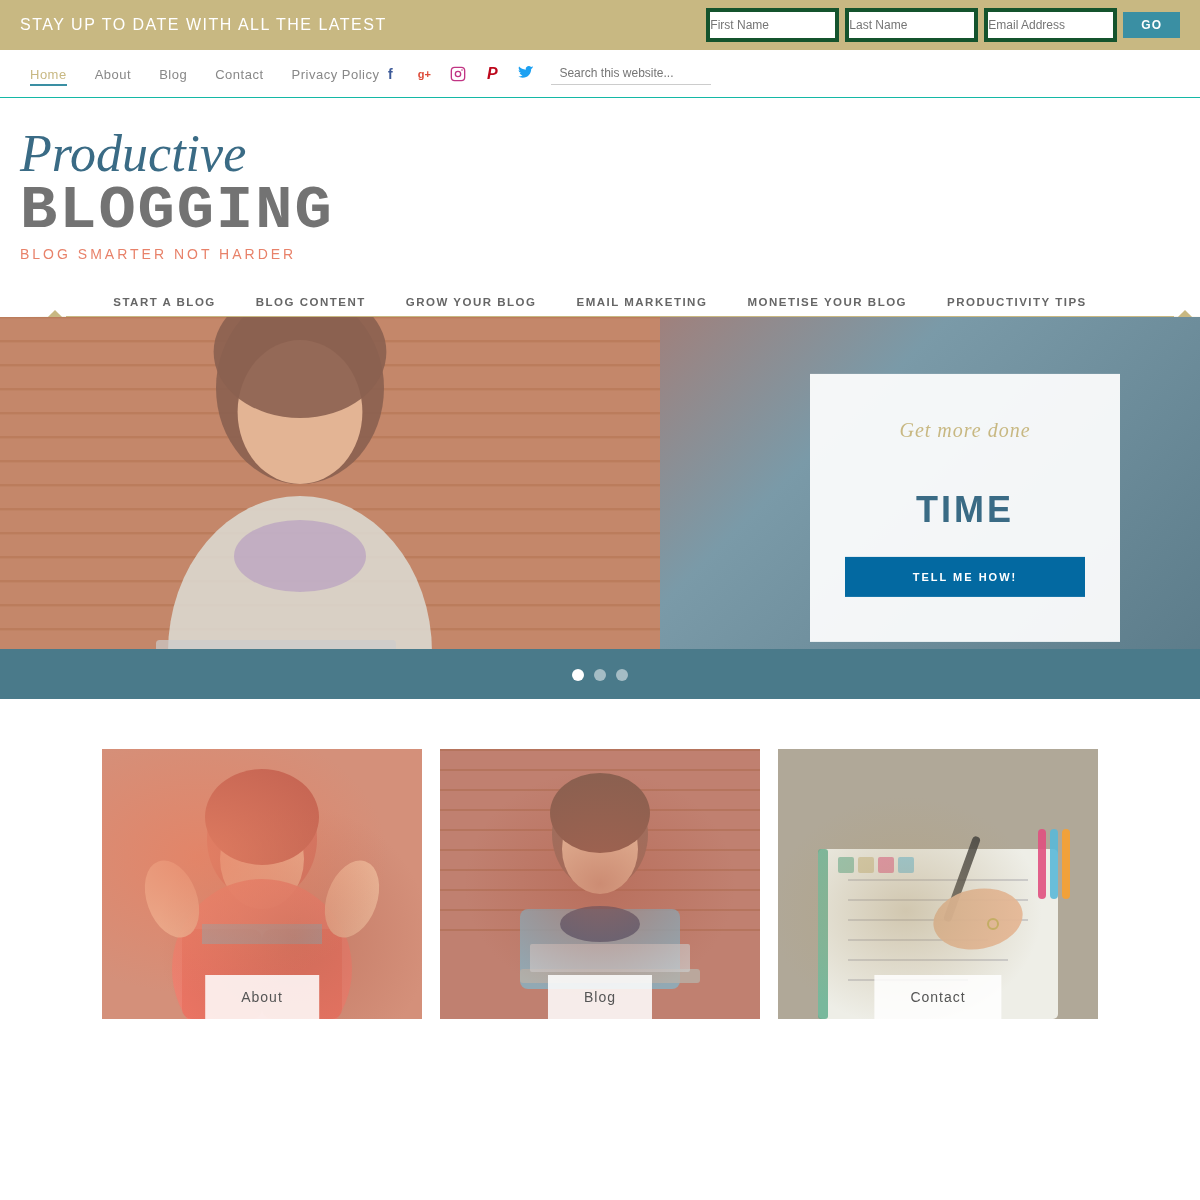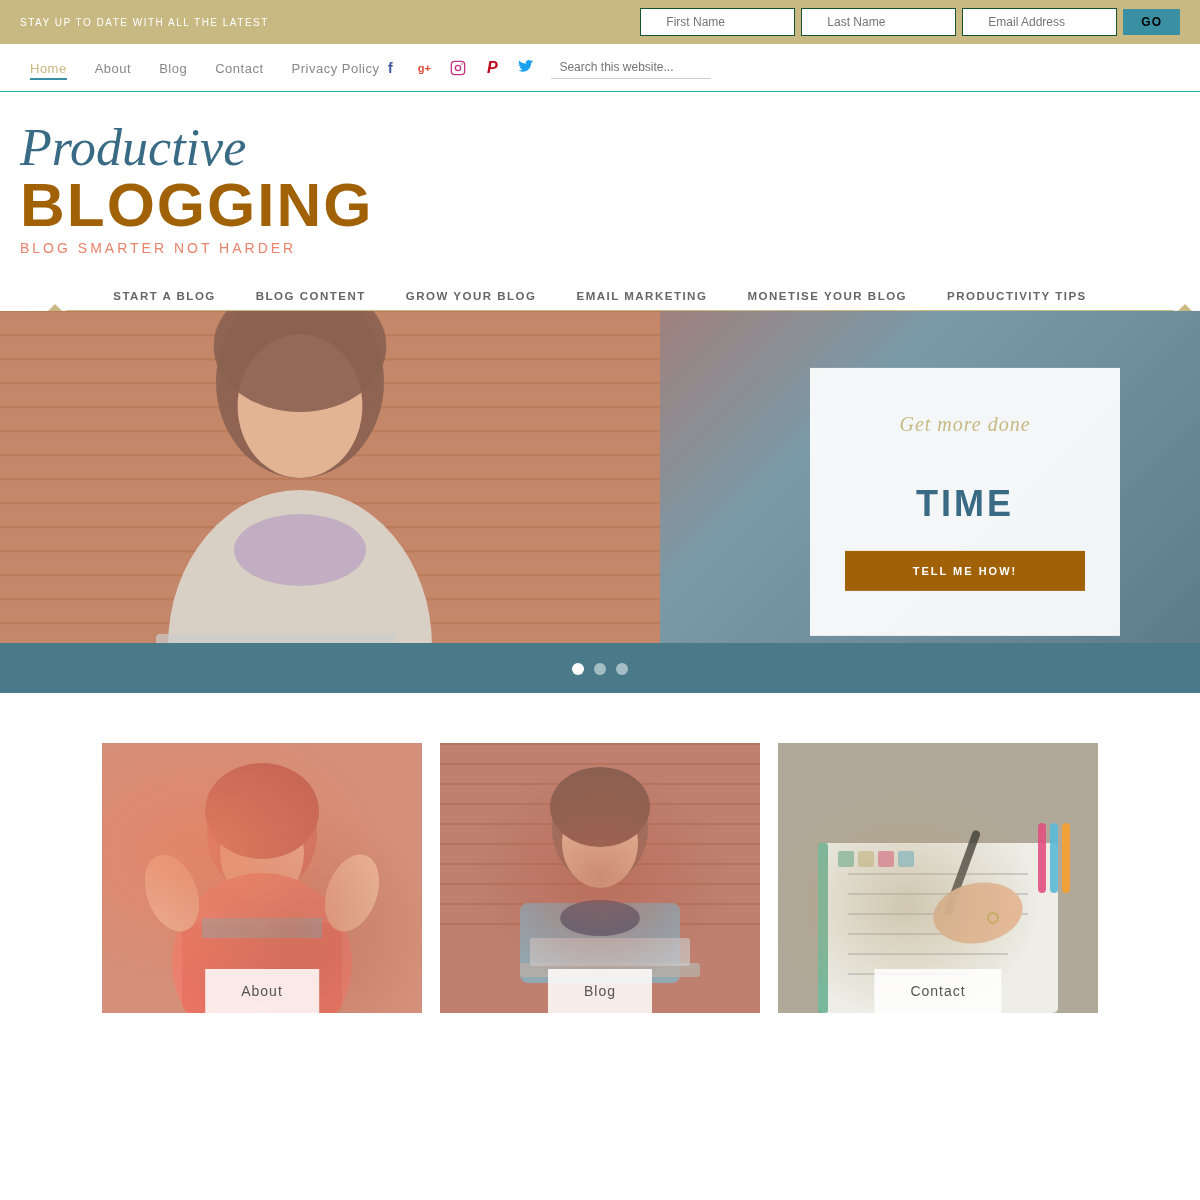"STAY UP TO DATE WITH" .top-bar-text { font-size: 10px -> 16px }
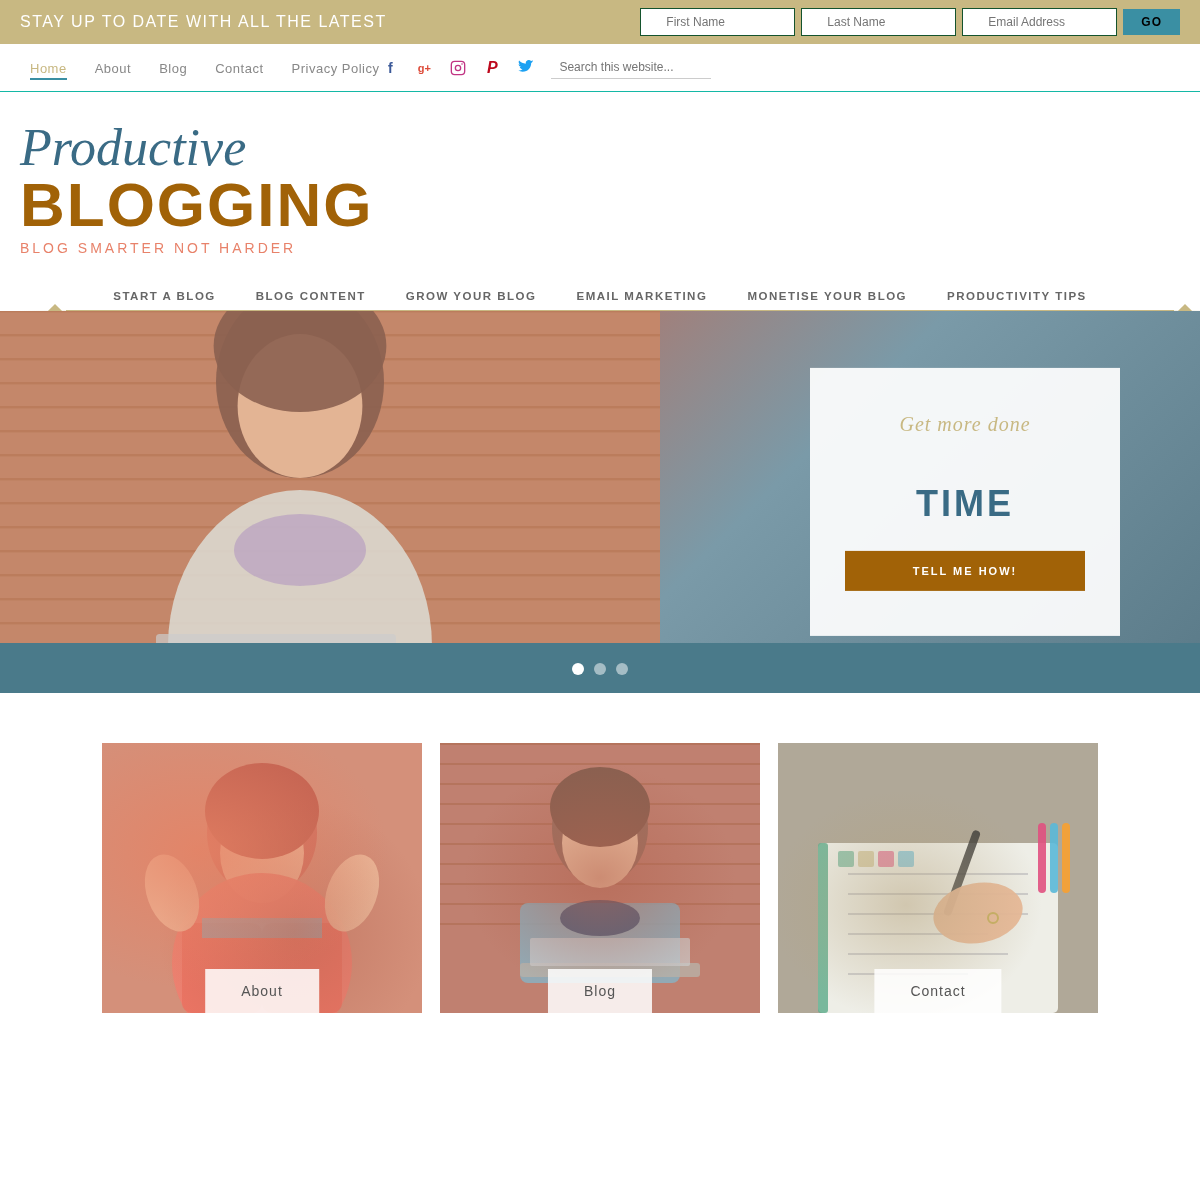"First Name" .top-bar-form input { border: 1px solid #14532d -> 4px solid #14532d; padding: 6px 25px -> 6px 0; width: 155px -> 133px }
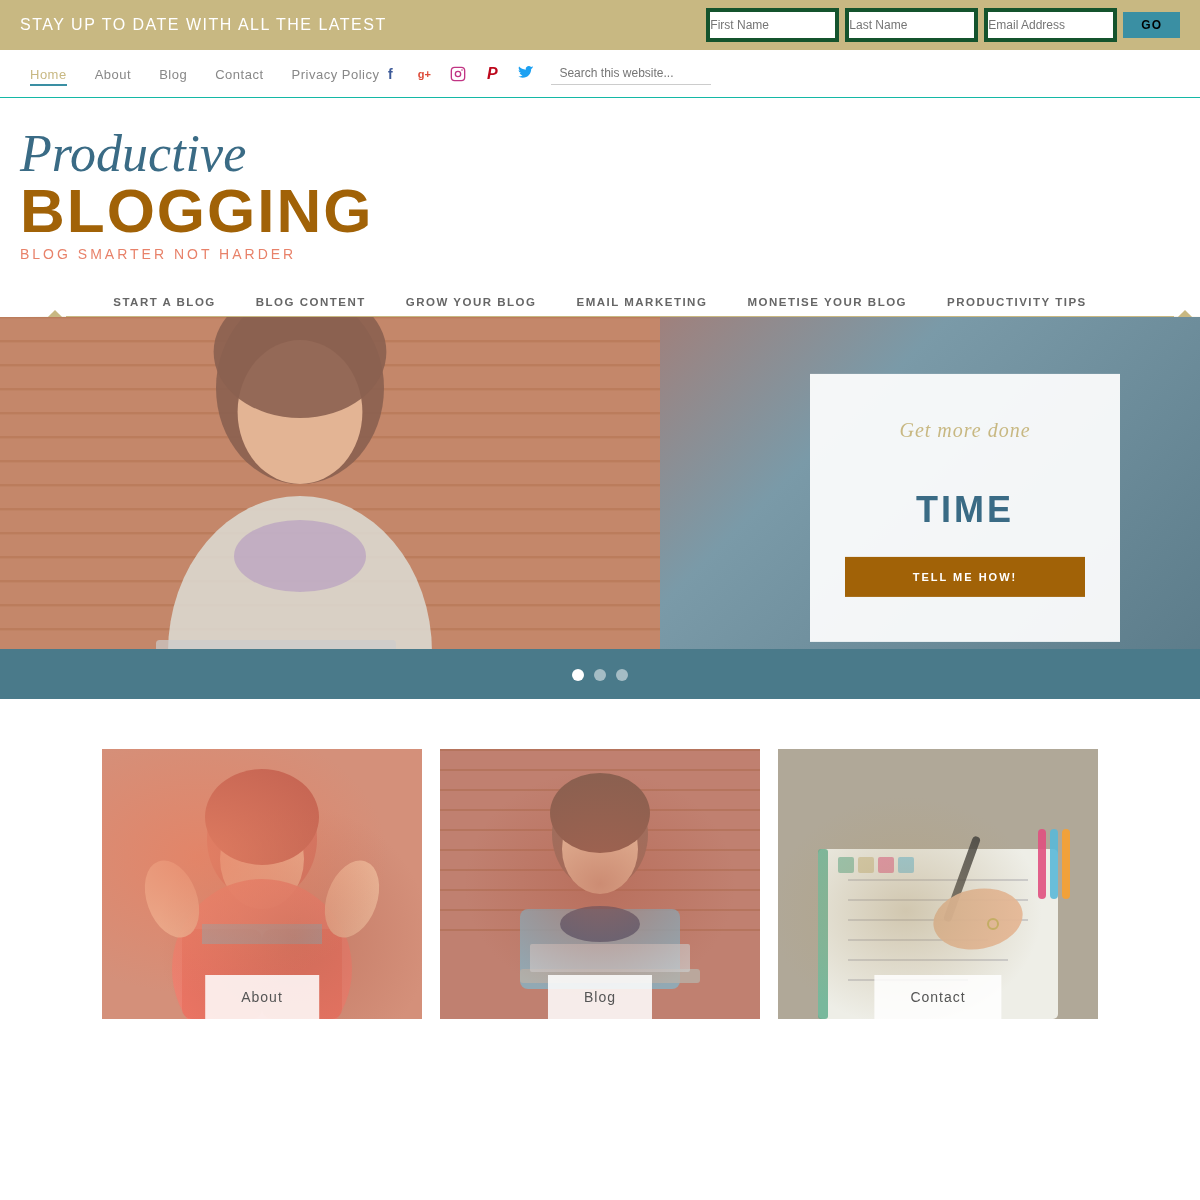"GO" .top-bar-form button { color: #000000 -> #ffffff }
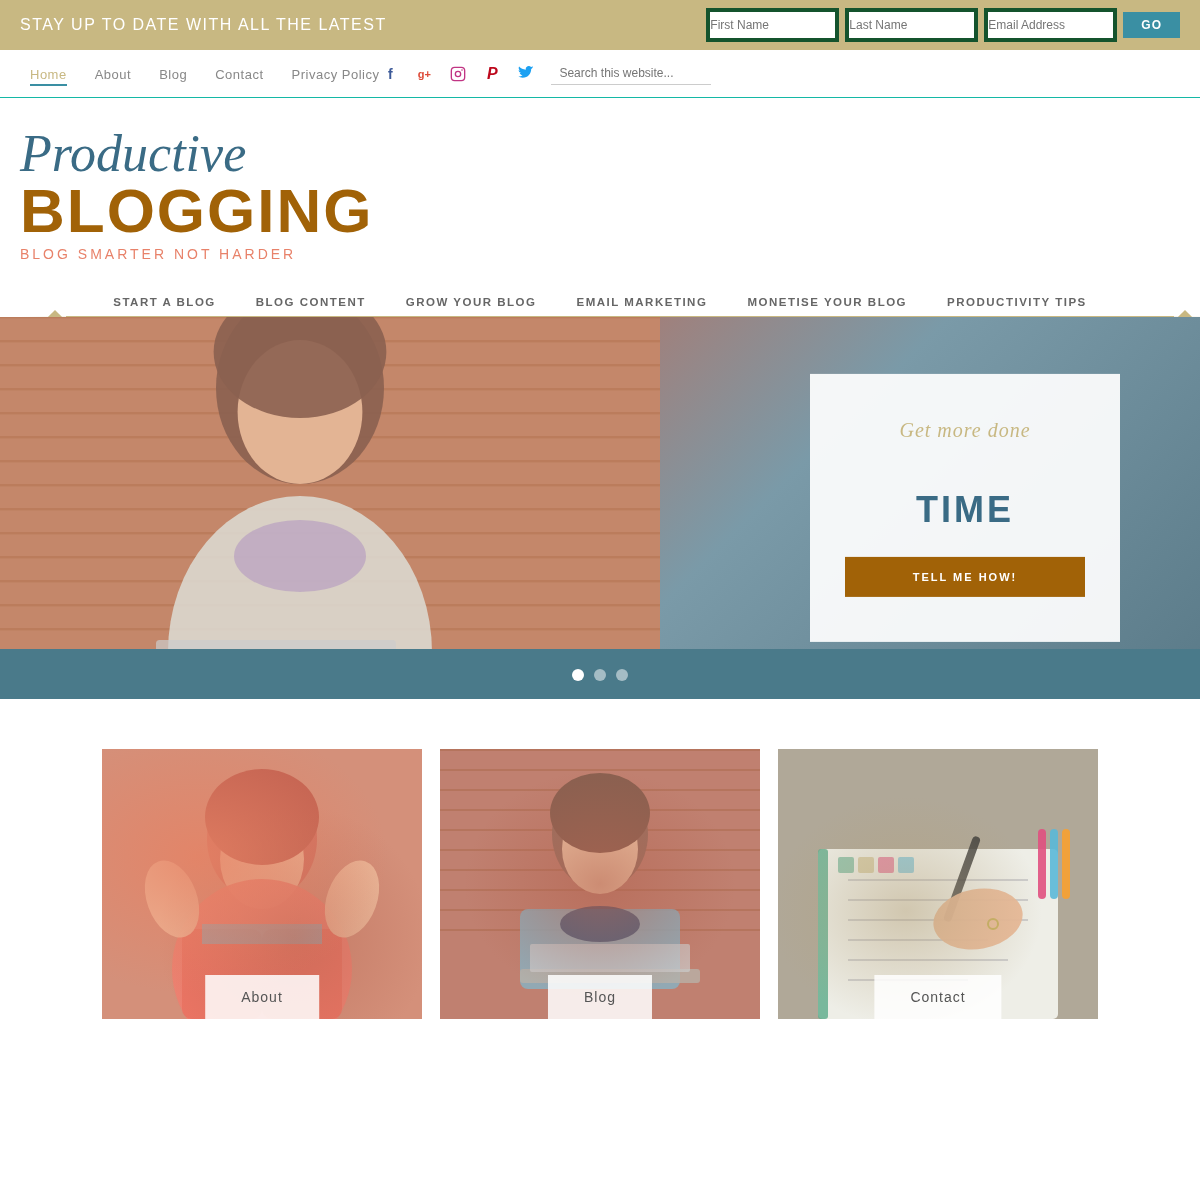"BLOGGING" .logo-blogging { color: #a16207 -> #737373; font-family: Liberation Sans, sans-serif -> Liberation Mono, monospace }
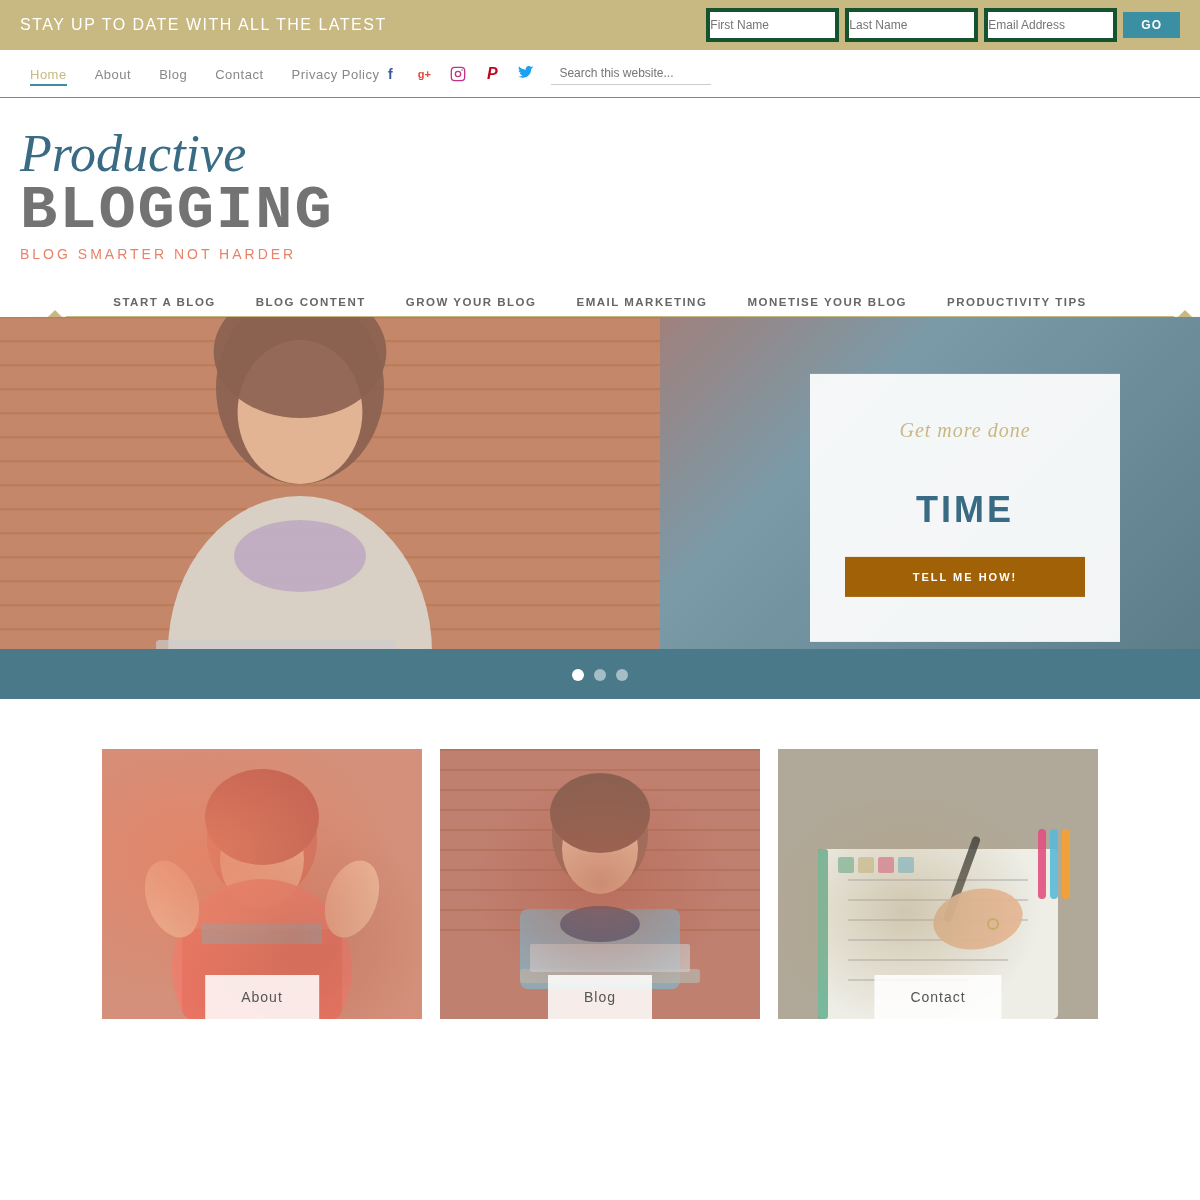"TELL ME HOW!" .hero-btn { background: #a16207 -> #0369a1 }
